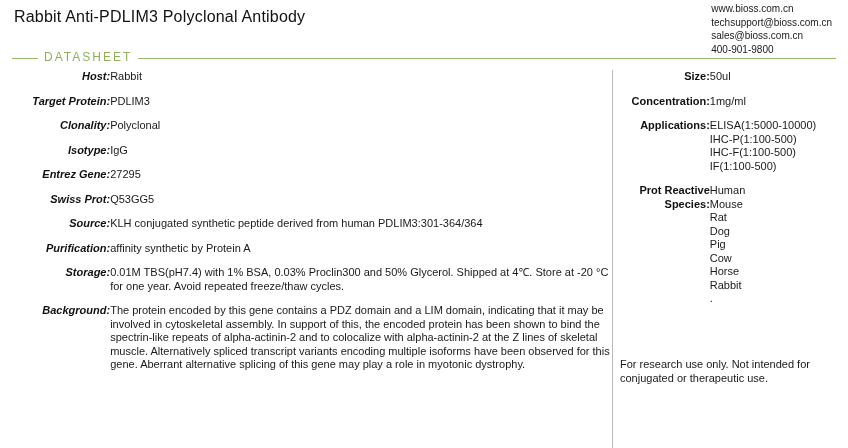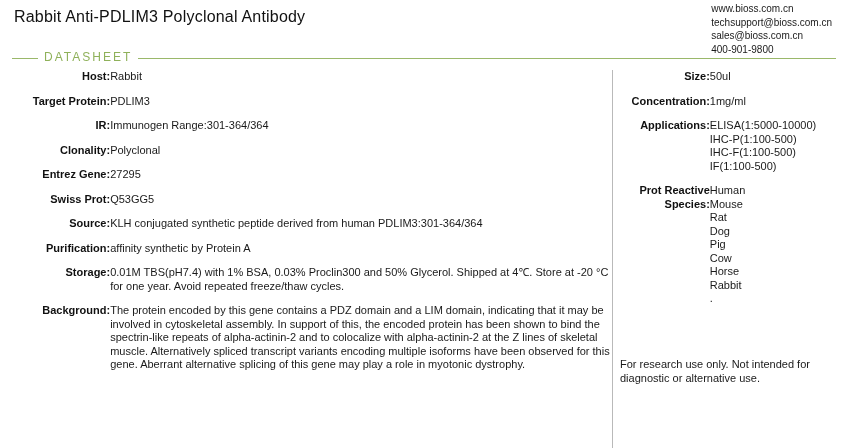"Host:" .left-table td.k { font-style: none -> italic }
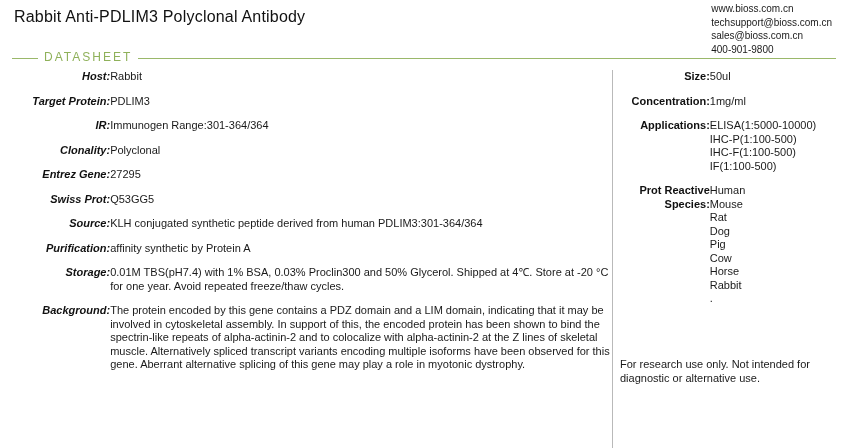"IR:" tr { html: <tr> <td>IR:</td> <td>Immunogen Range:301-364/364</td> </tr> -> none }
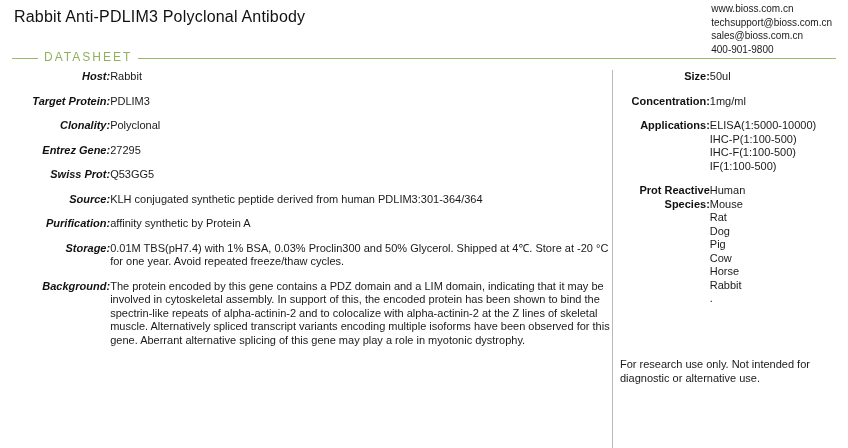"Isotype:" tr { html: none -> <tr> <td>Isotype:</td> <td>IgG</td> </tr> }
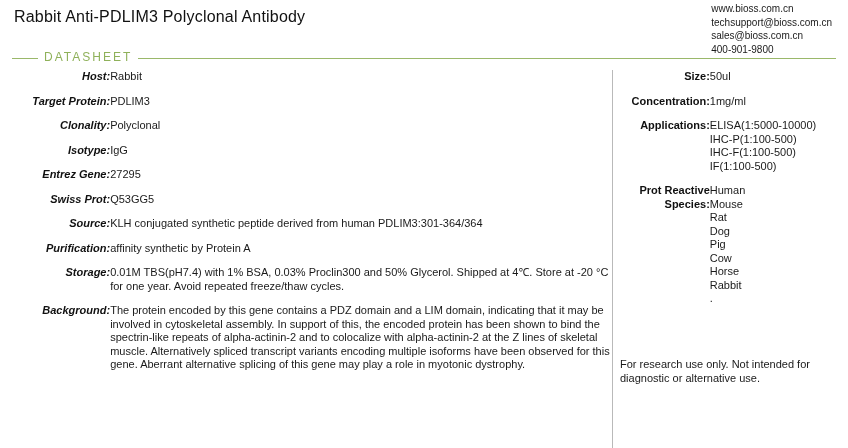"For research use only. Not" div.footnote { text: diagnostic or alternative -> conjugated or therapeutic }
